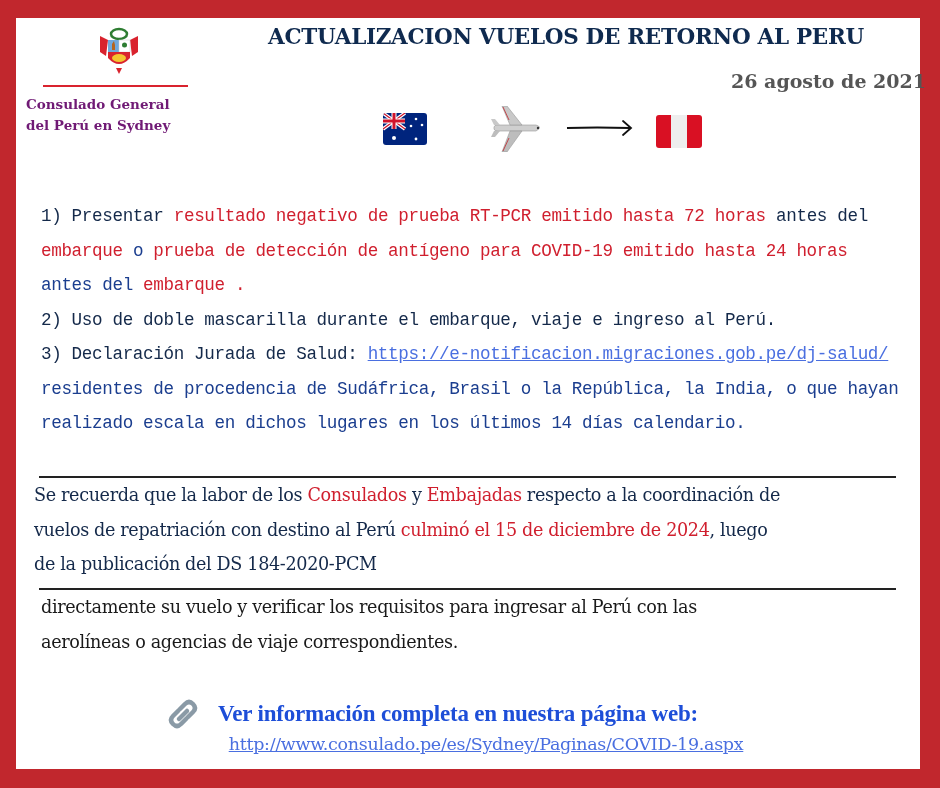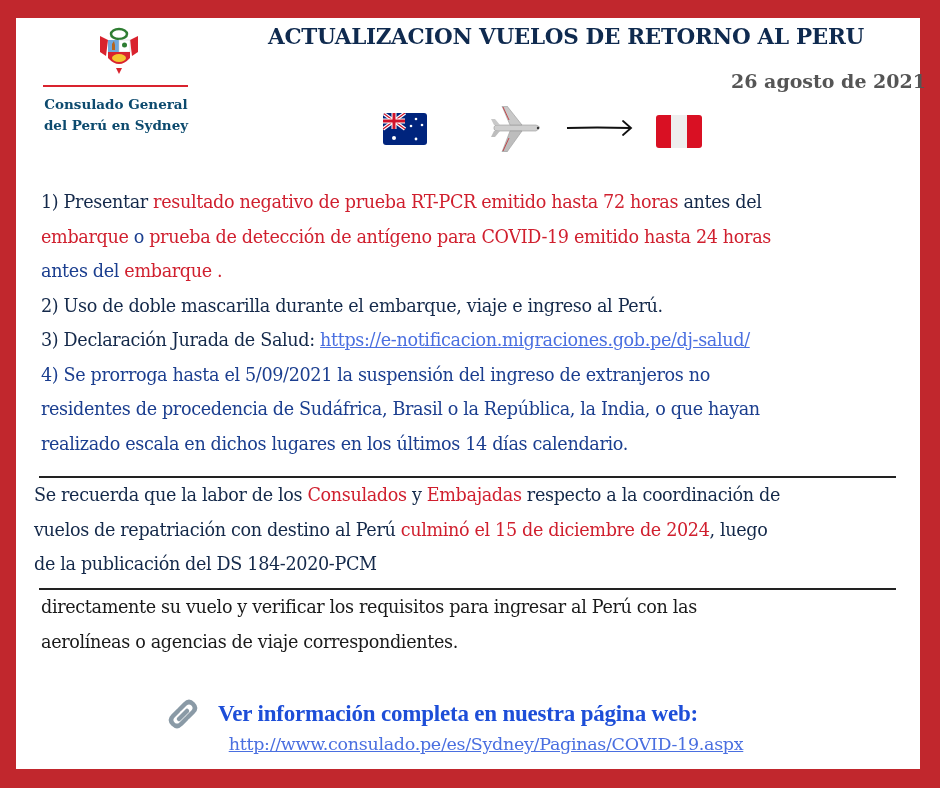"Consulado General" .logo-text { color: #0c4a6e -> #701a75; text-align: center -> left }
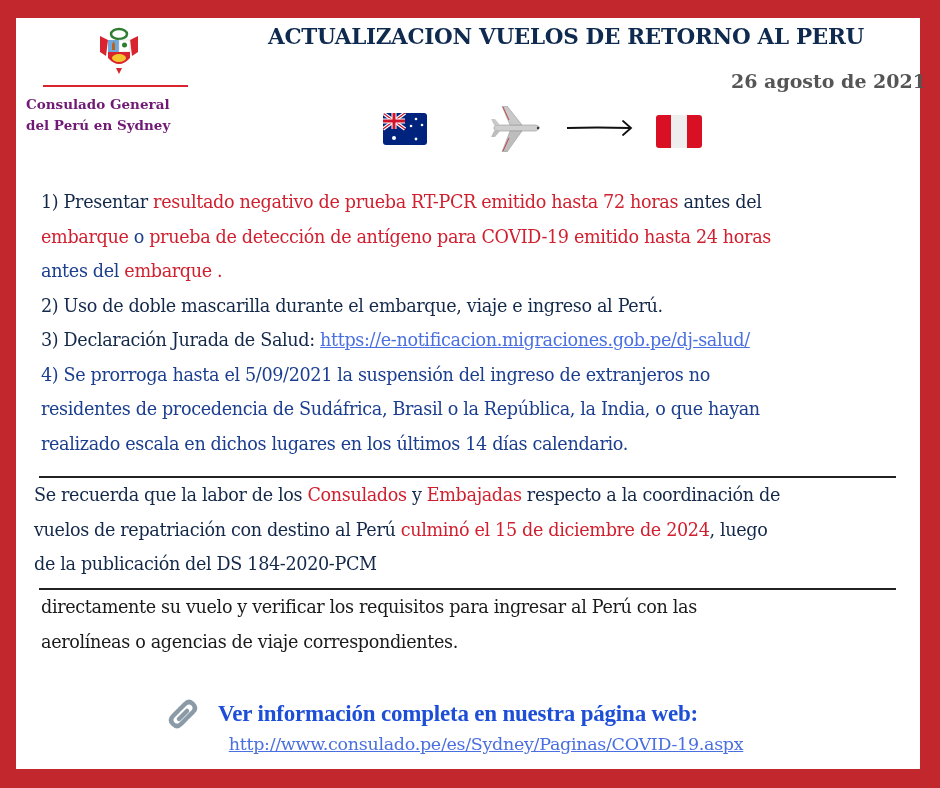"1) Presentar resultado negativo de" .para1 { font-family: none -> Liberation Mono, monospace; top: 167px -> 181px }
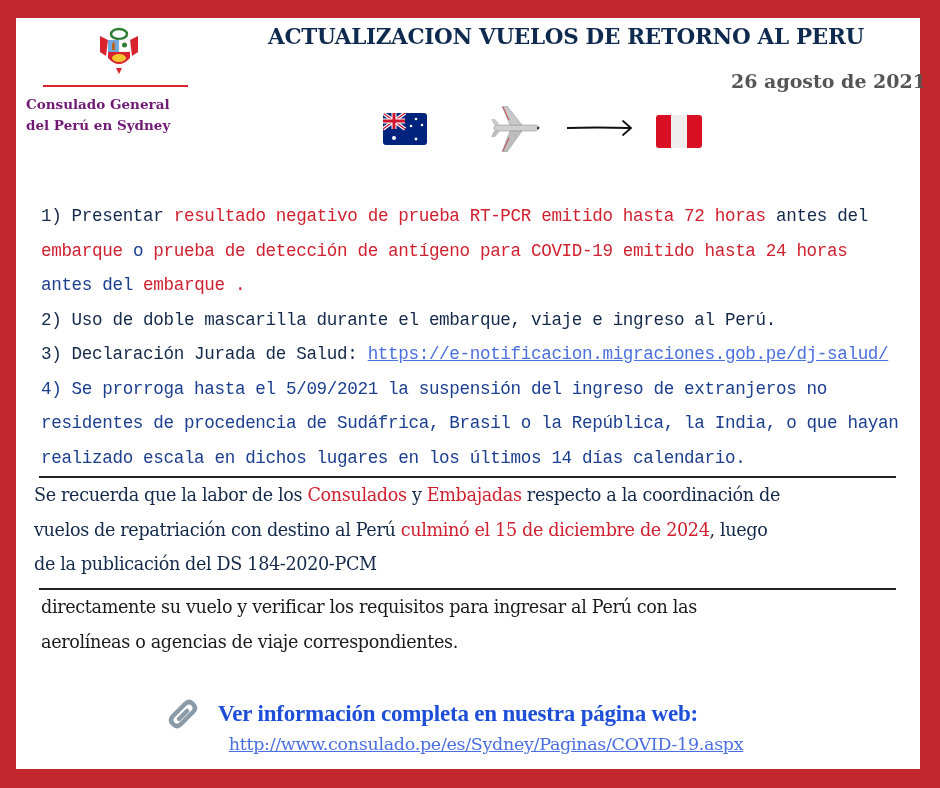"4) Se prorroga hasta el" div.blue { html: <div>4) Se prorroga hasta el 5/09/2021 la suspensión del ingreso de extranjeros no</div> -> none }
